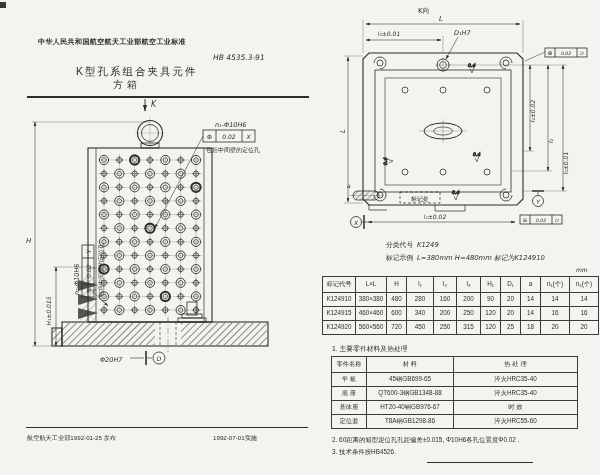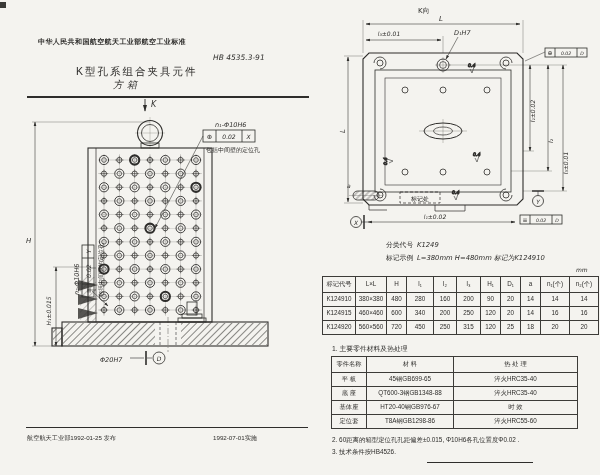"方箱" div.abs { font-style: italic -> none }
